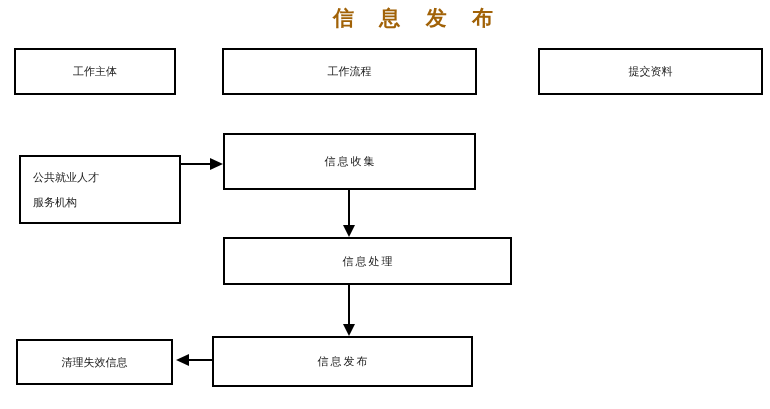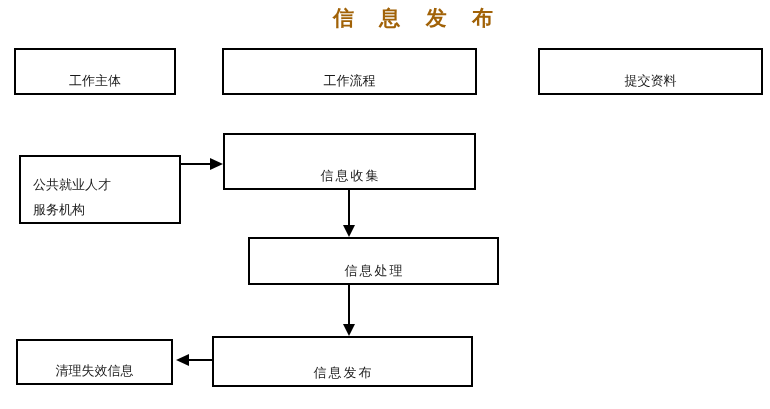"工作主体" .box { align-items: flex-end -> center; font-size: 13px -> 11px }
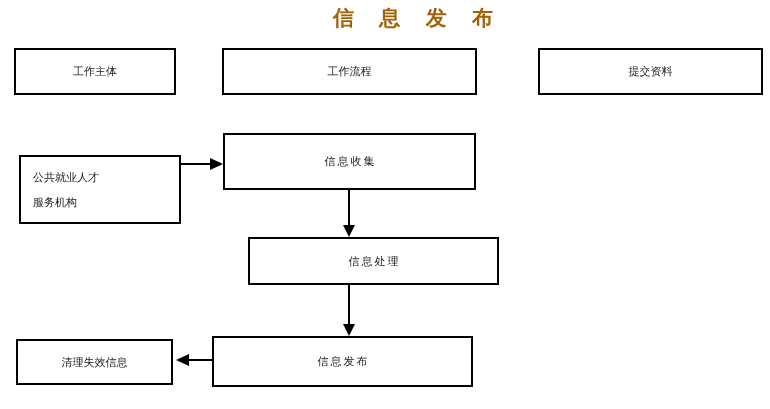"信息处理" #box-process { margin-left: 25px -> none; width: 251px -> 289px }
